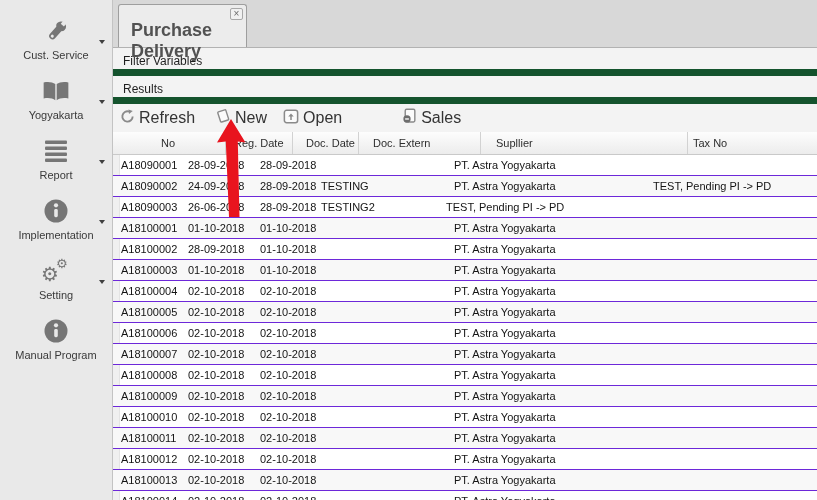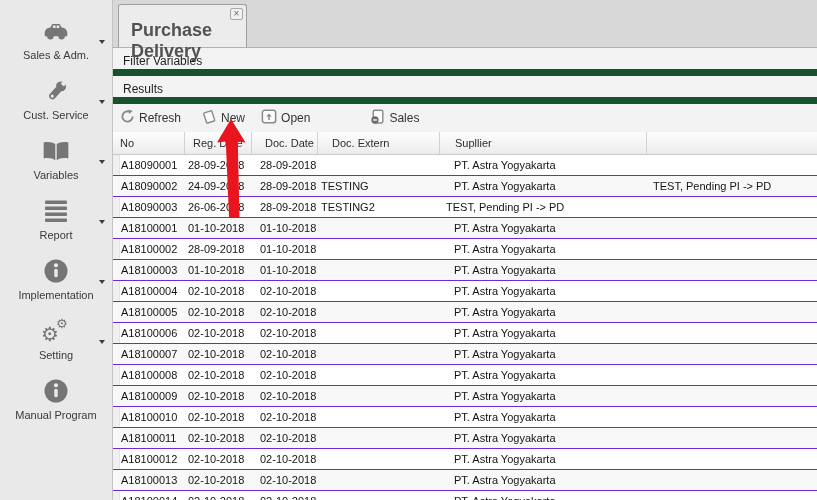"Sales & Adm." div.sb-item { html: <div> <div> <svg> <path></path> <circle></circle> <circle></circle> <rect></rect> <rect></rect> </svg> </div> <div>Sales &amp; Adm.</div> <span></span> </div> -> none }
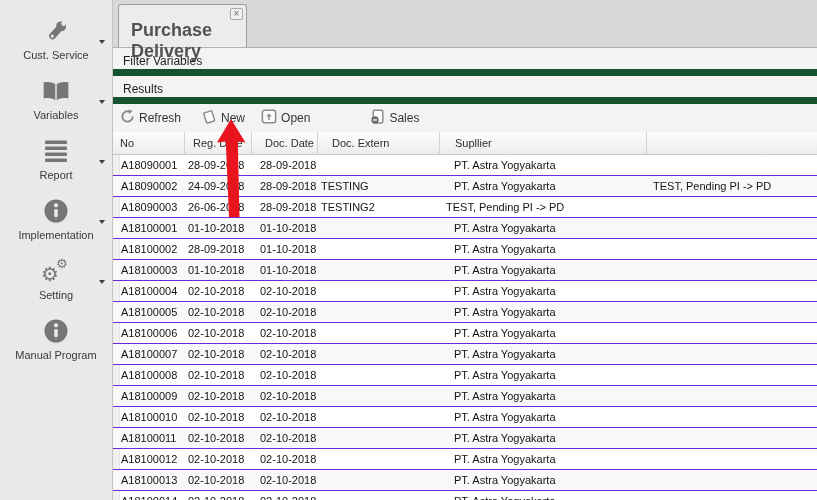"Variables" div.sb-label { text: Variables -> Yogyakarta }
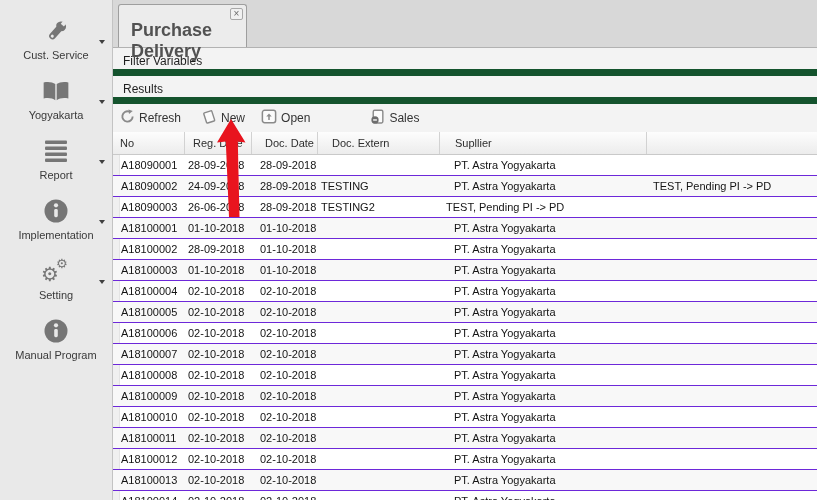"Refresh" .toolbar { font-size: 12px -> 16px }
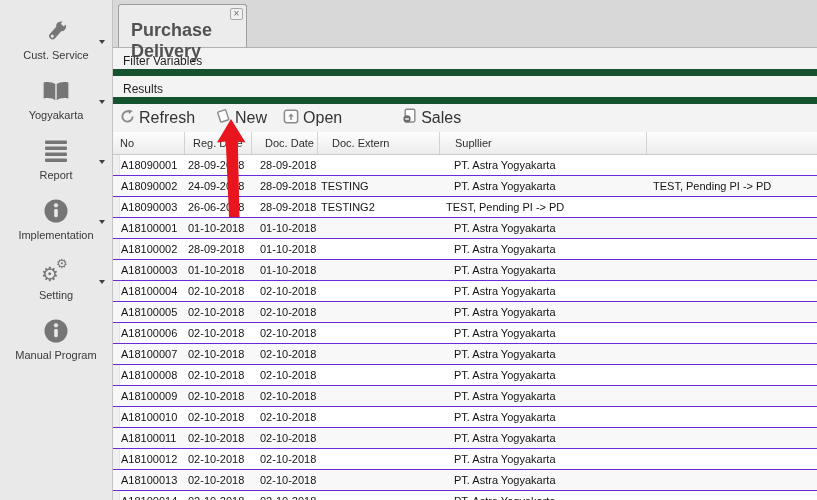"No" .hcell.c0 { margin-left: none -> 41px }
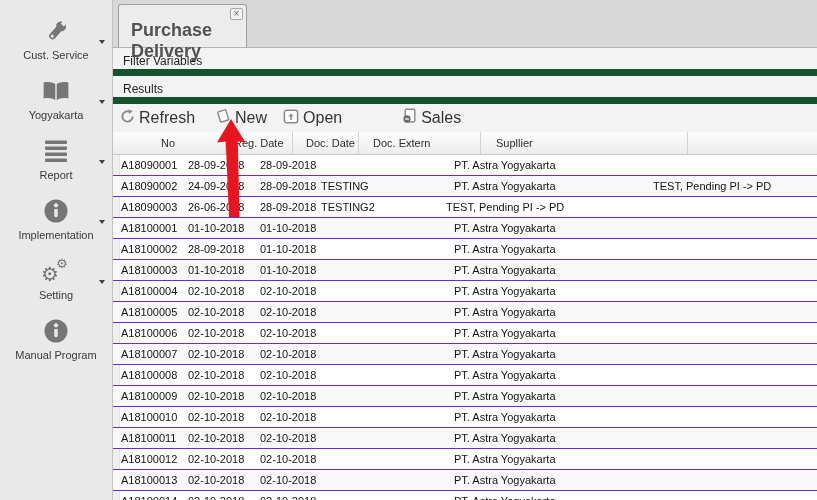"Tax No" div.hcell { html: none -> <div>Tax No</div> }
